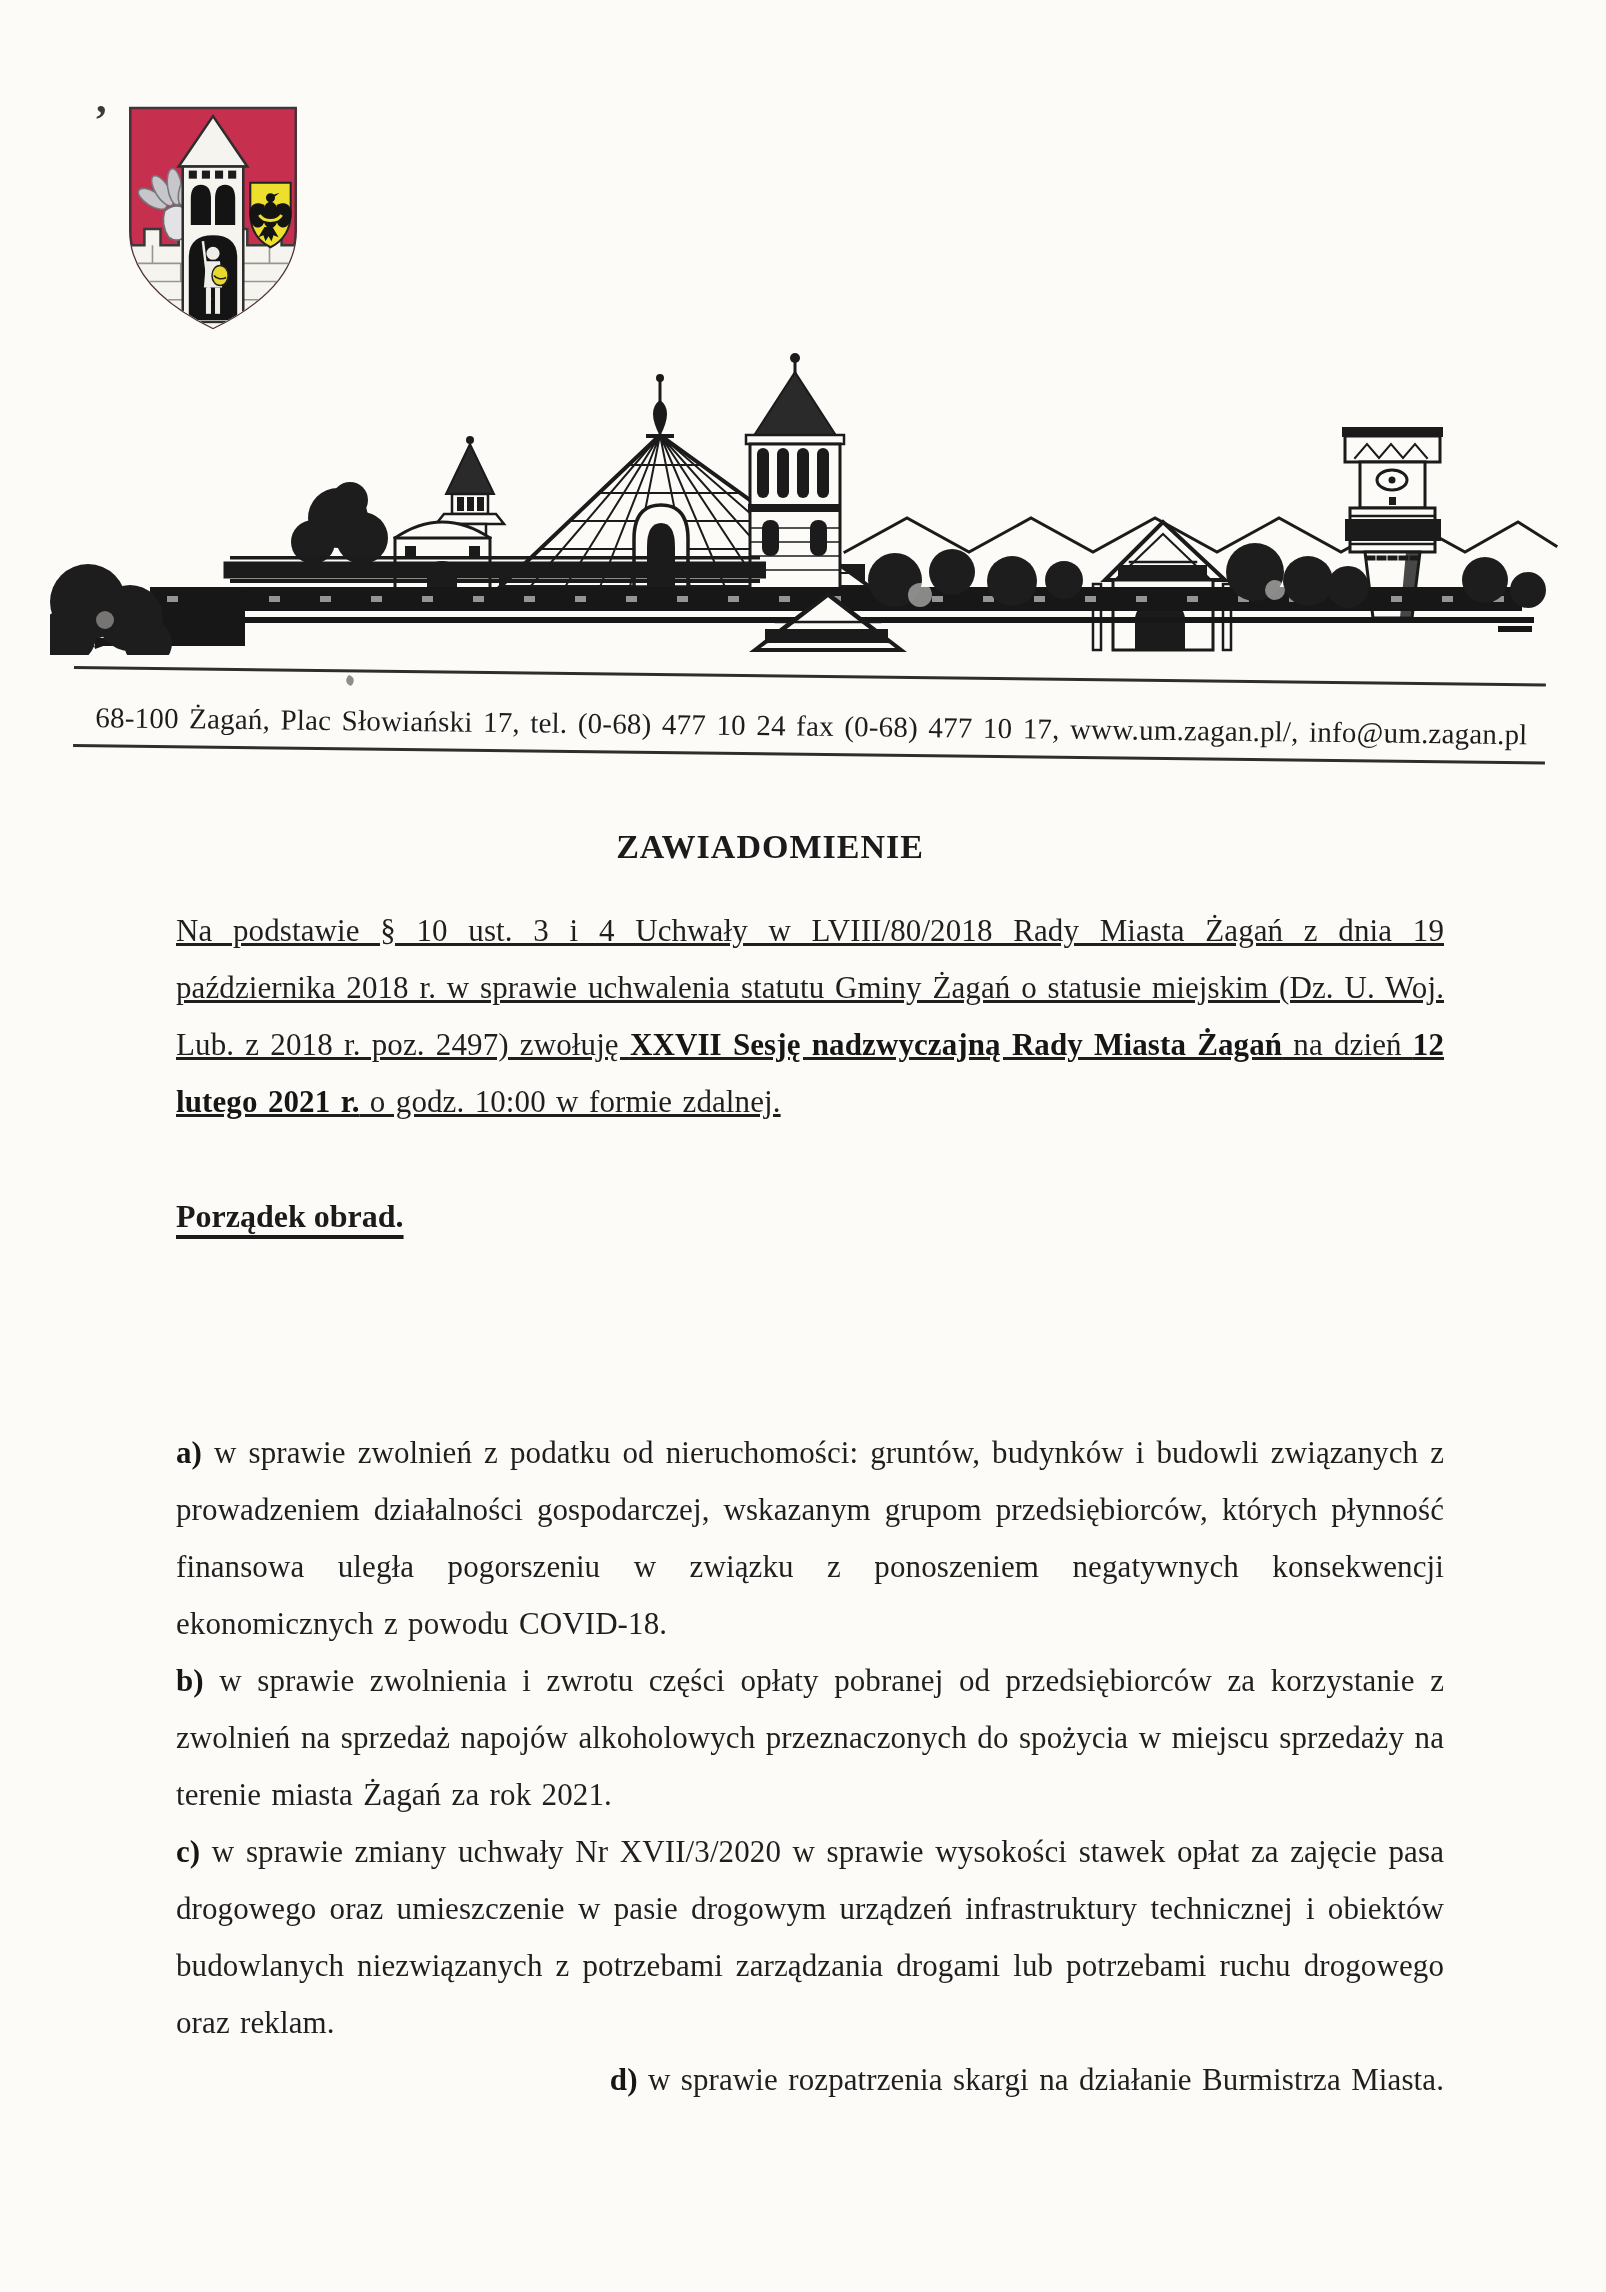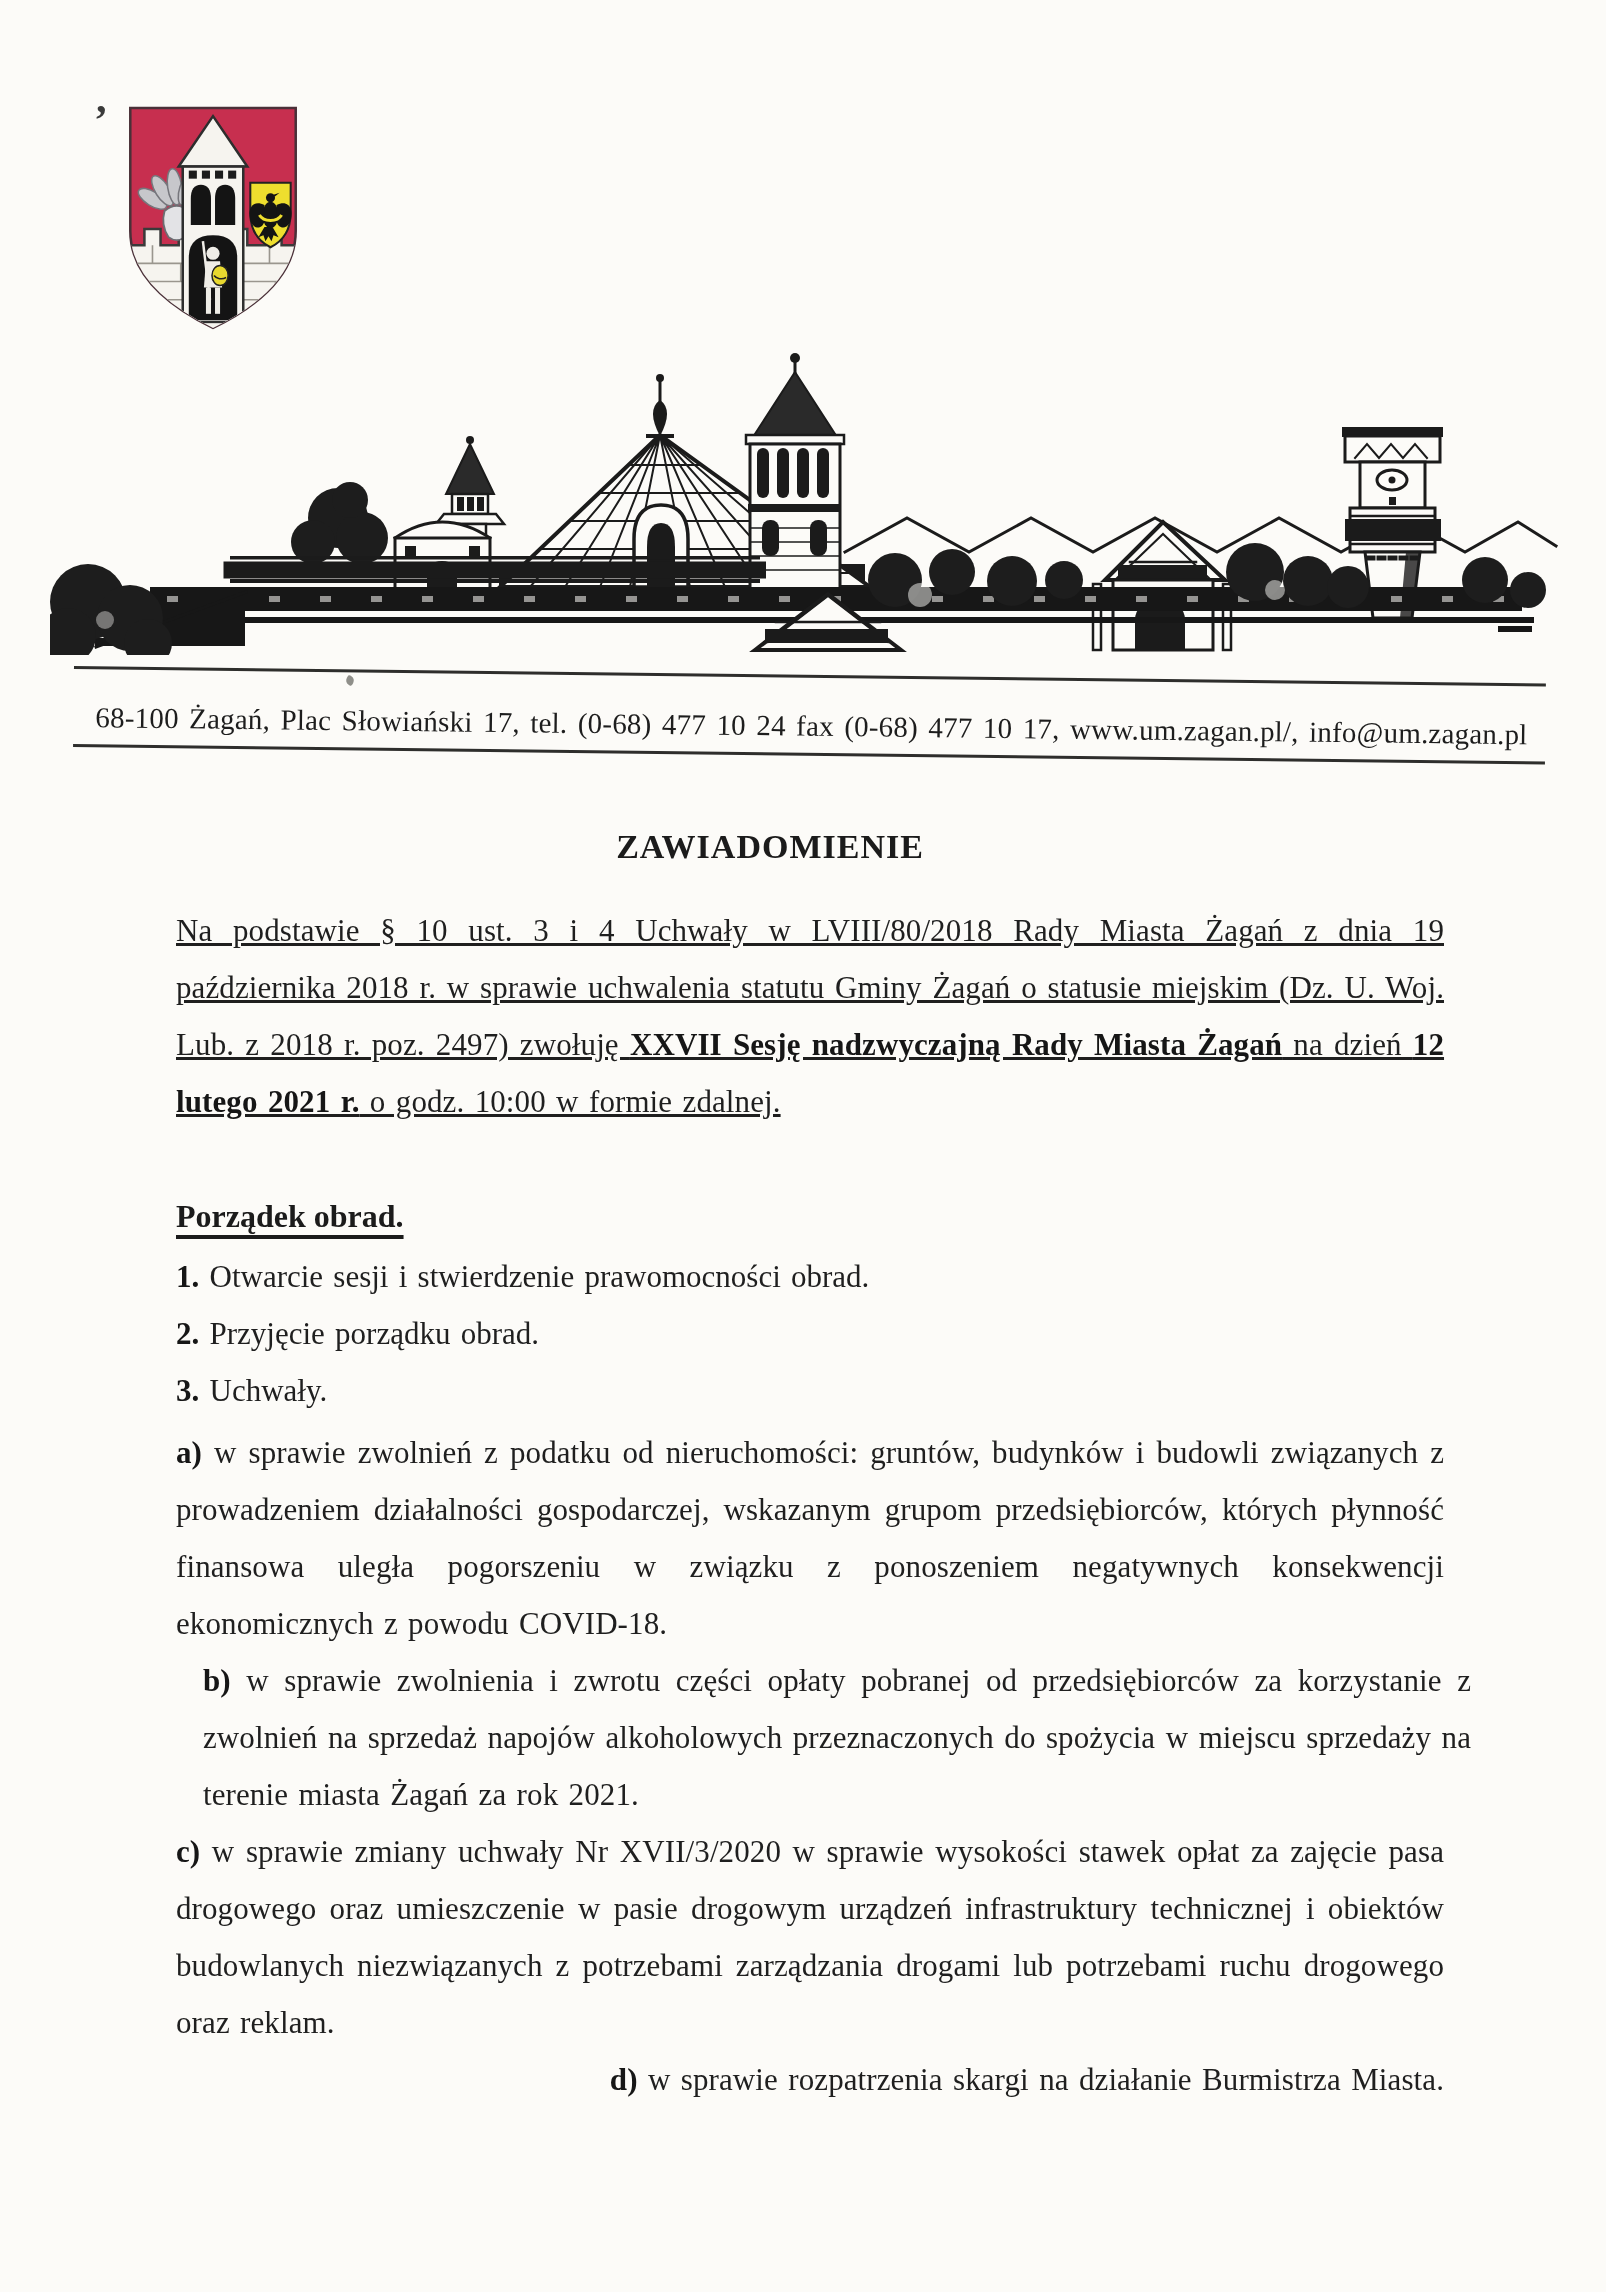"1. Otwarcie sesji i stwierdzenie" div.num-list { html: <div> <div><b>1.</b><span> Otwarcie sesji i stwierdzenie prawomocności obrad.</span></div> <div><b>2.</b><span> Przyjęcie porządku obrad.</span></div> <div><b>3.</b><span> Uchwały.</span></div> </div> -> none }
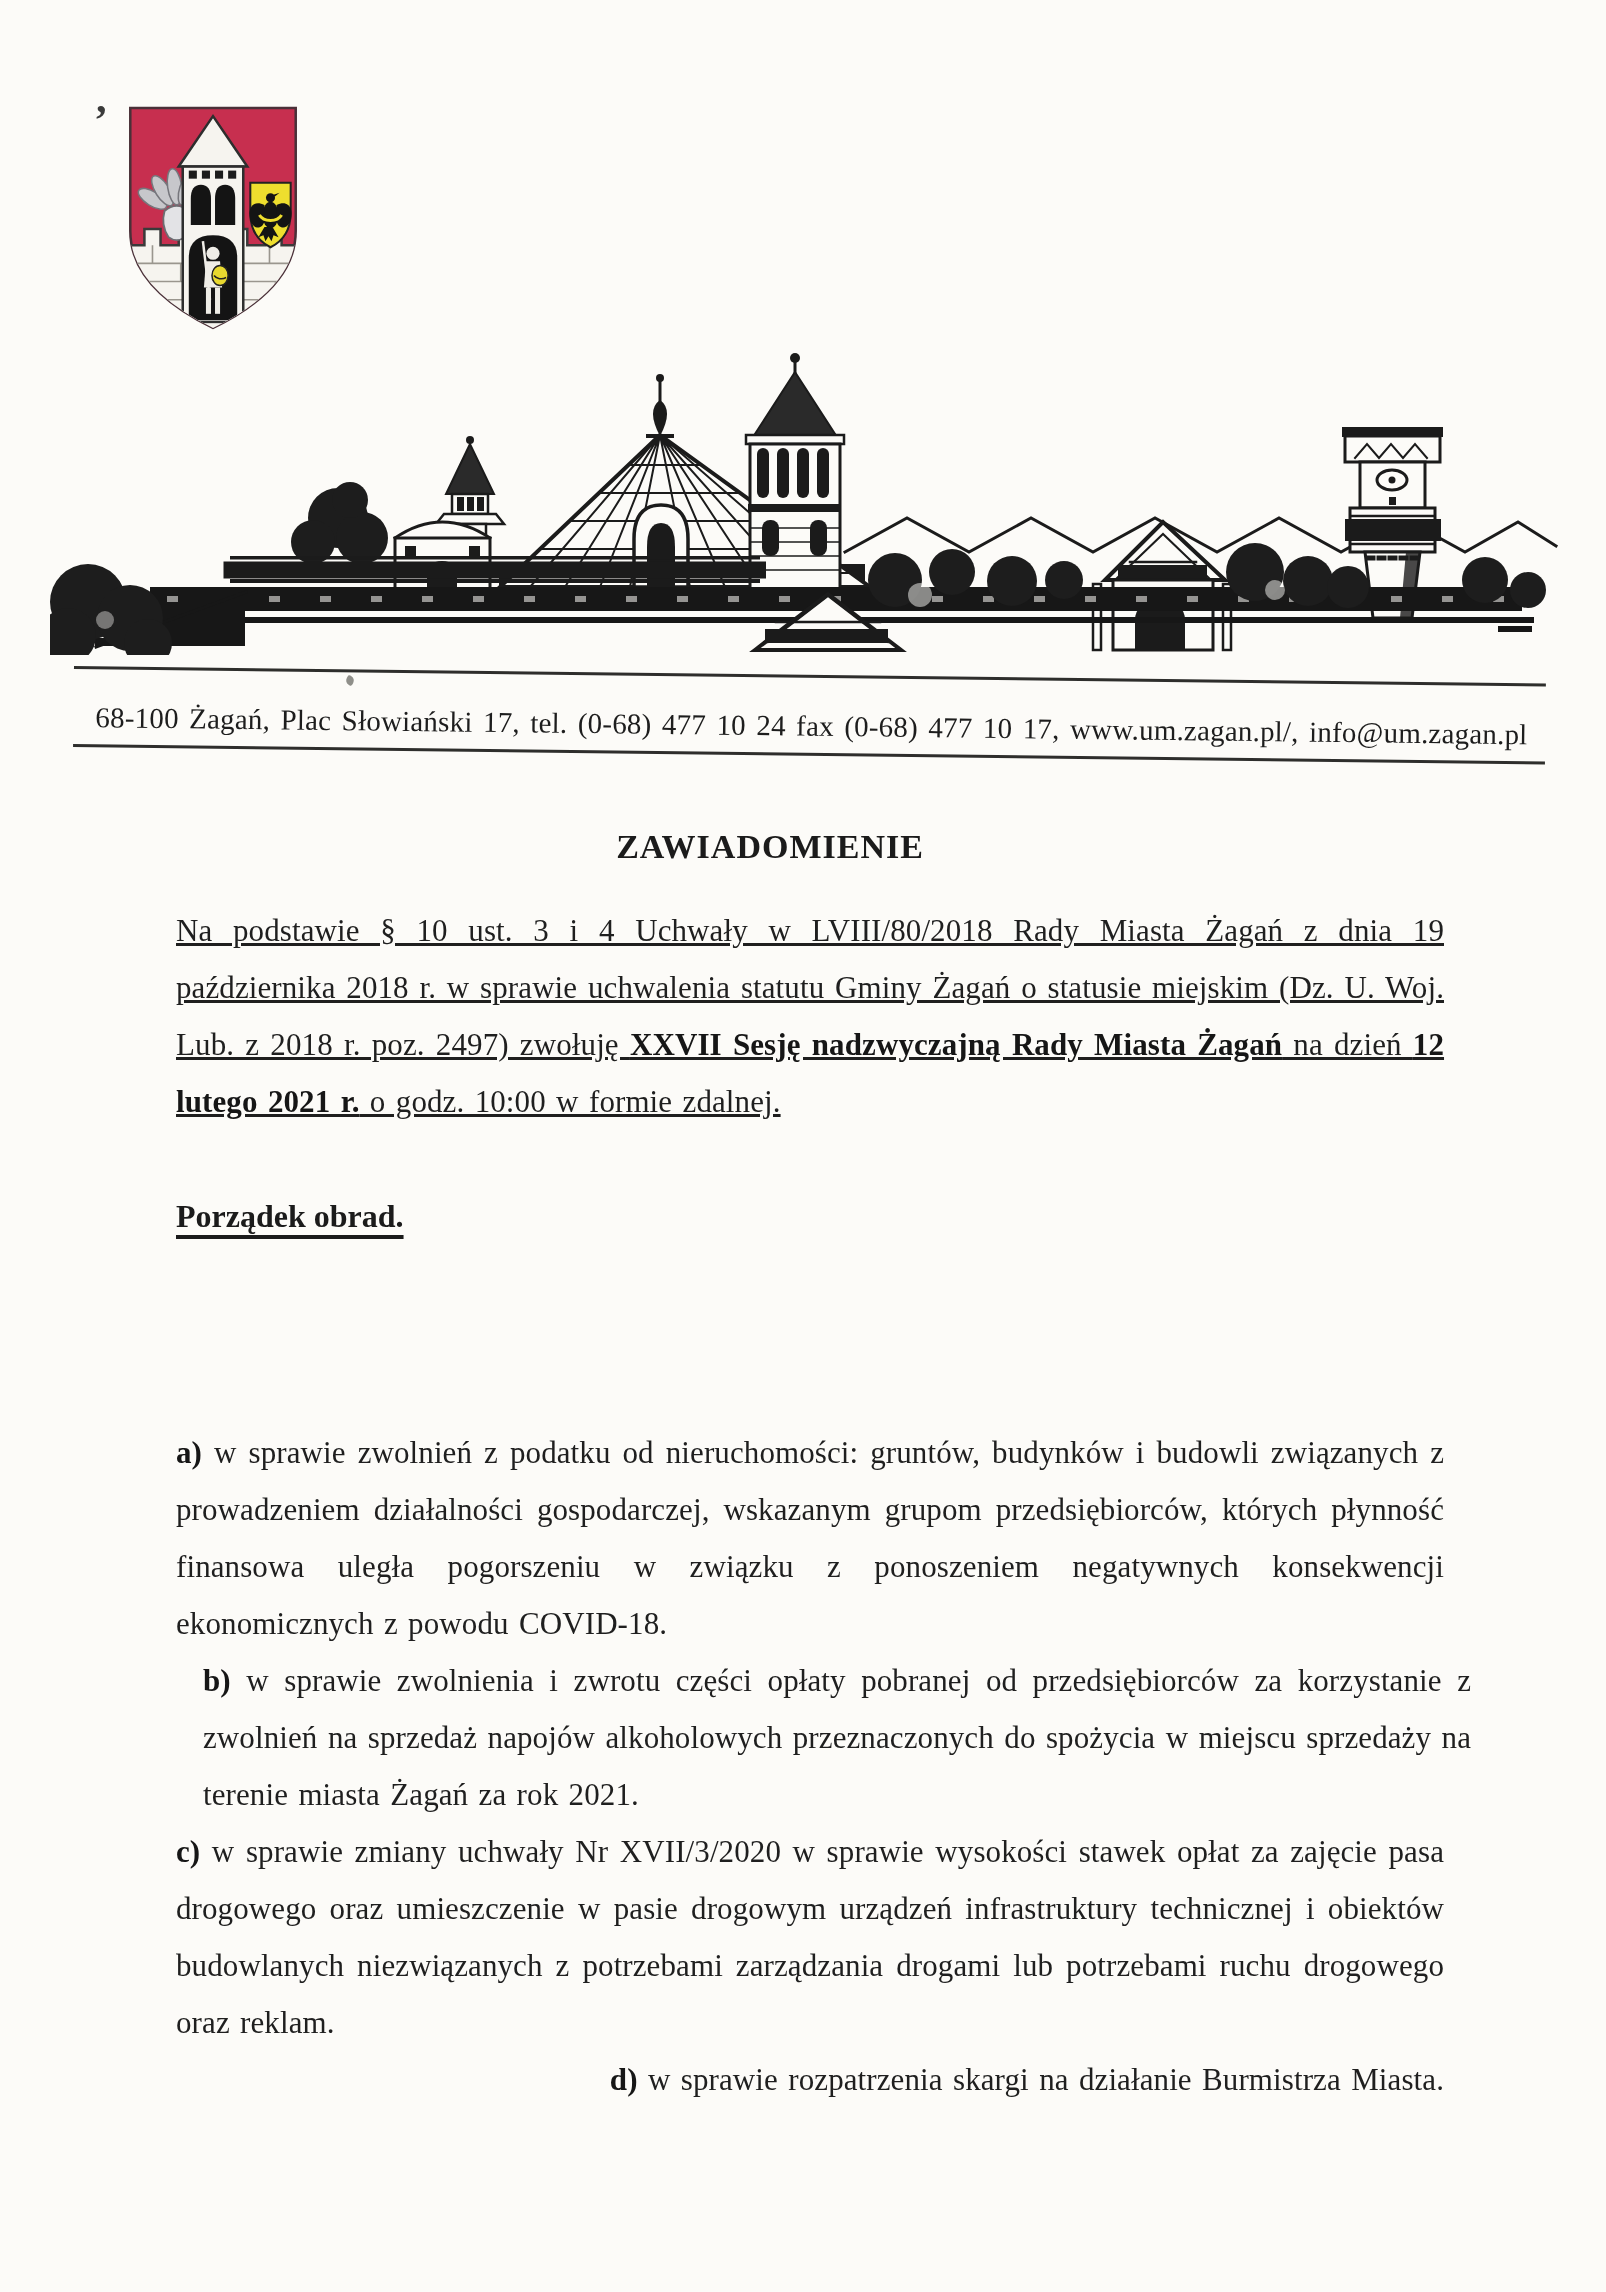"b) w sprawie zwolnienia i" .item-b { margin-left: 27px -> none }
